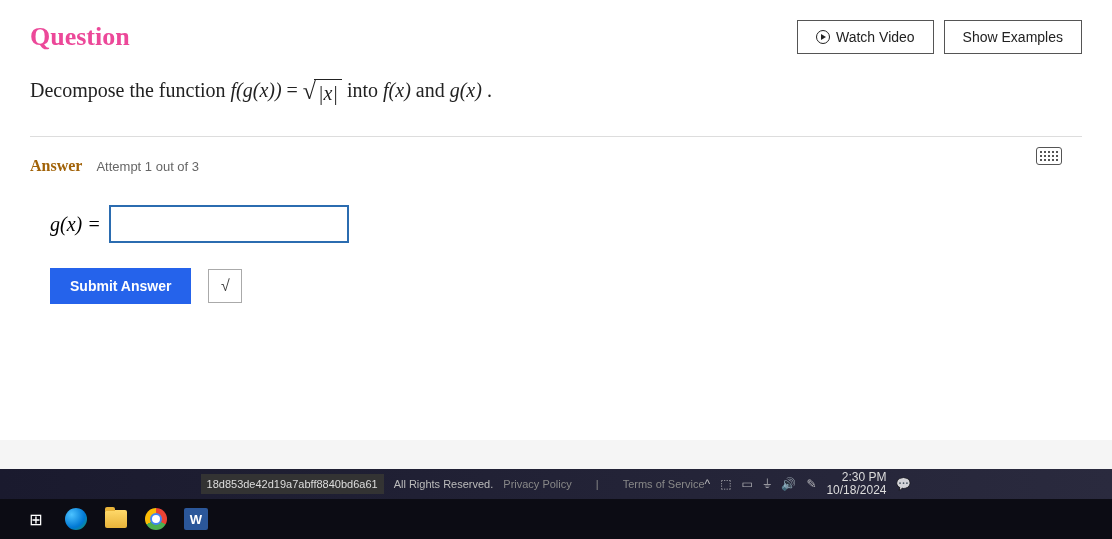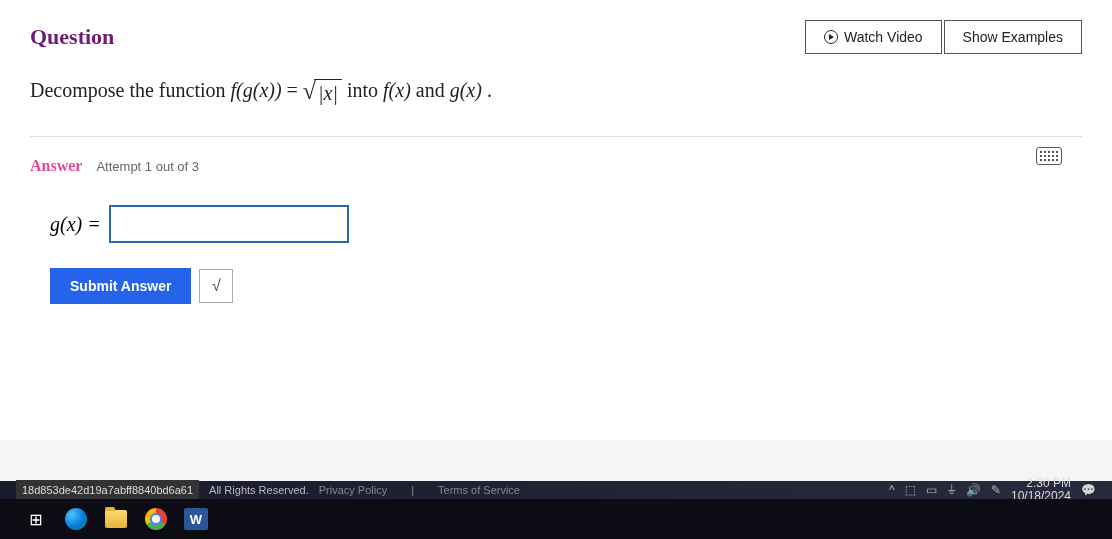"Question" .question-title { color: #701a75 -> #ec4899; font-size: 22px -> 26px }
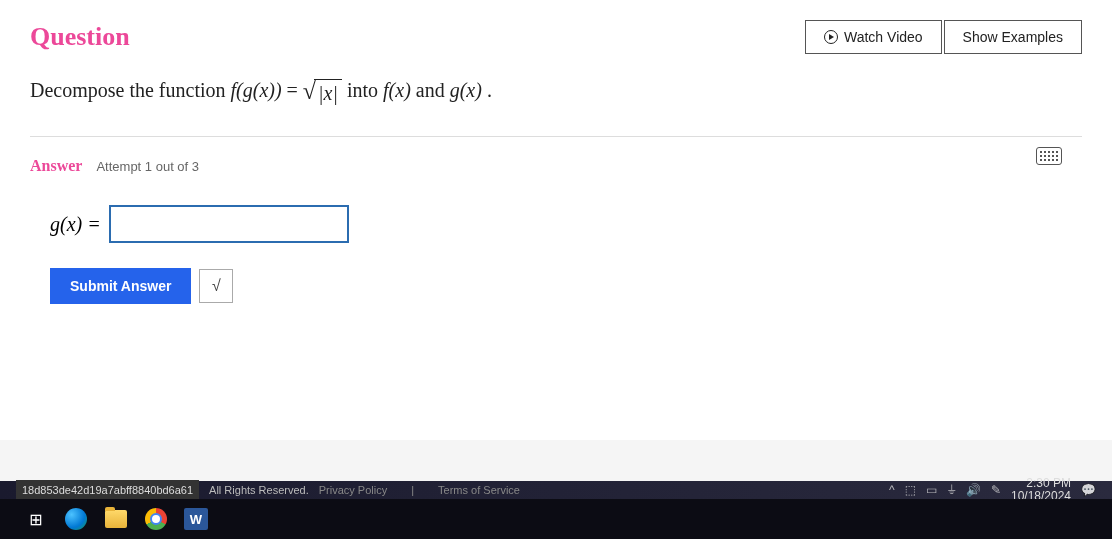"Watch Video" .header-buttons { gap: 2px -> 10px }
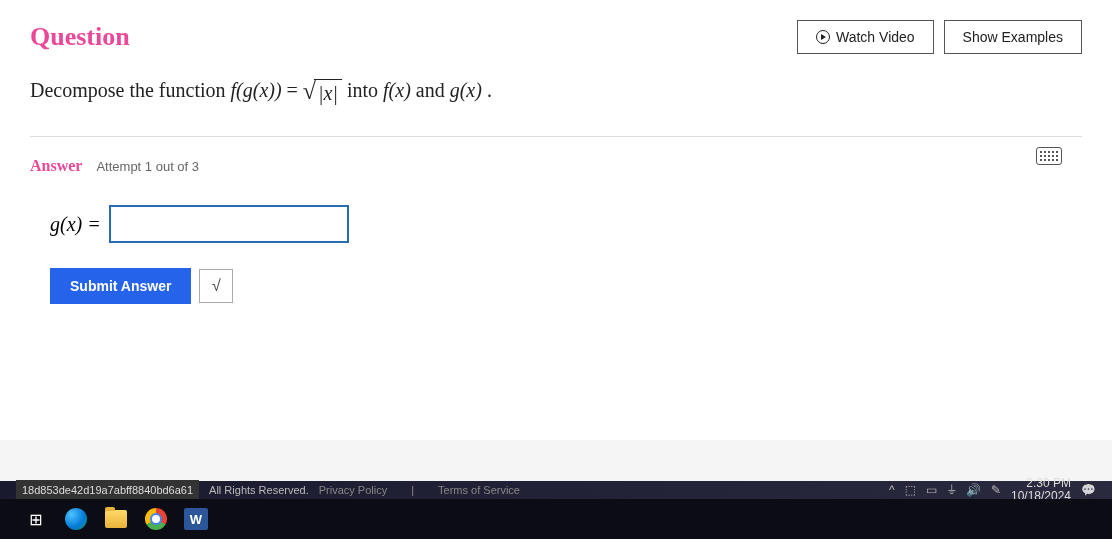"Answer" .answer-label { color: #ec4899 -> #a16207 }
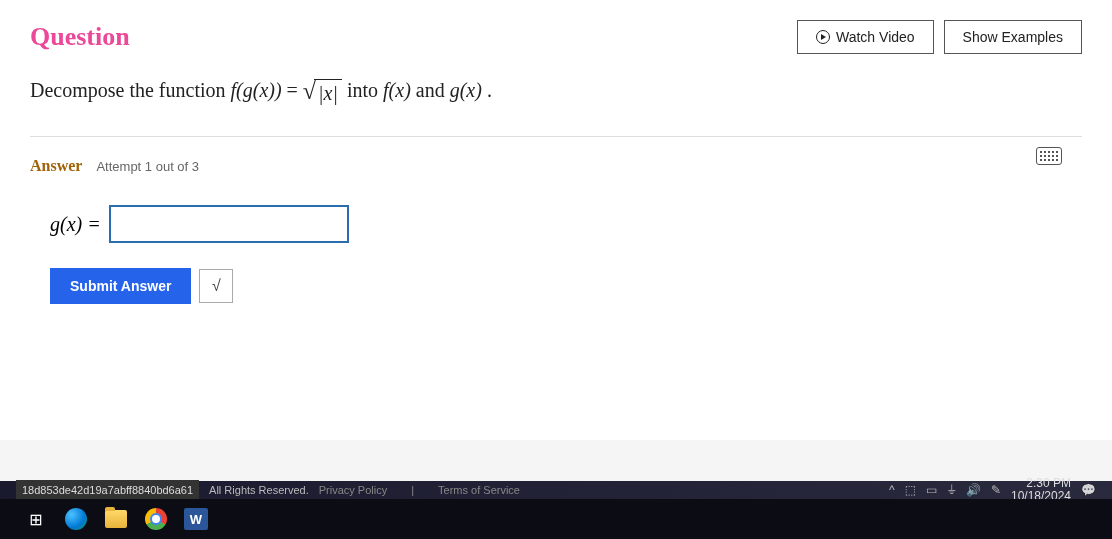"Submit Answer" .submit-row { gap: 8px -> 17px }
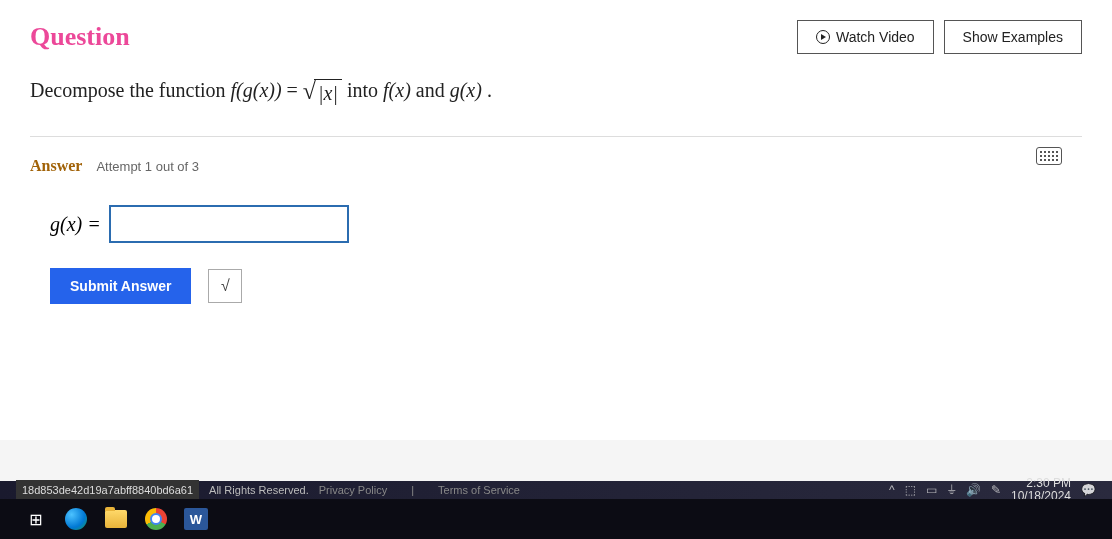"18d853de42d19a7abff8840bd6a61" .footer-bar { height: 18px -> 30px; justify-content: space-between -> center; padding: 0 16px -> 0 6px }
